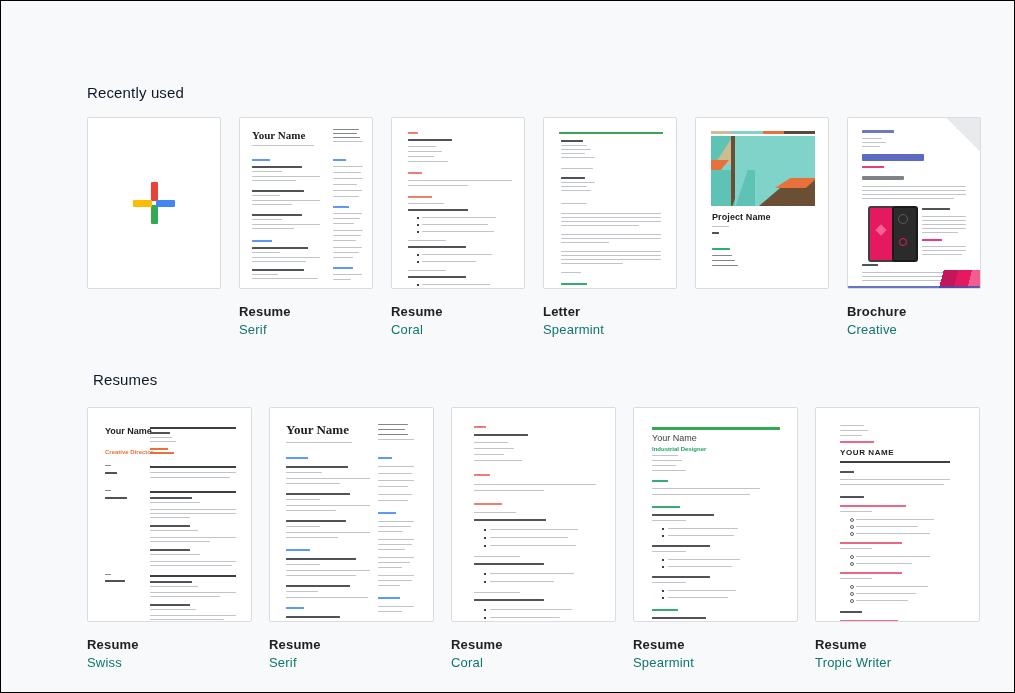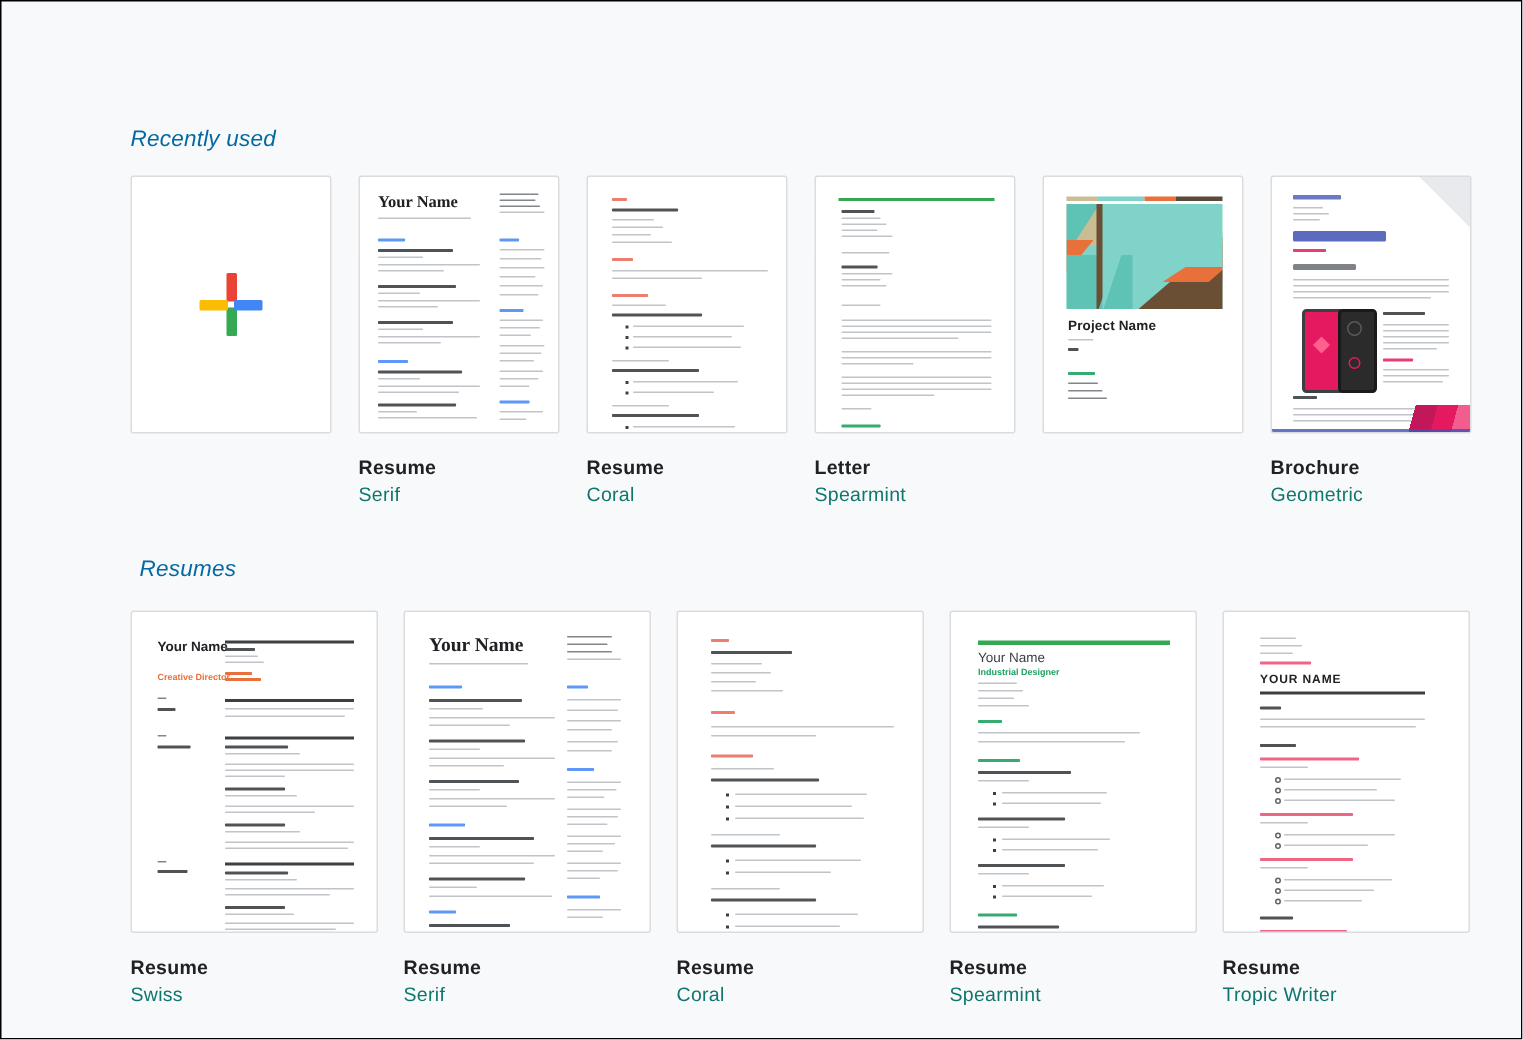"Recently used" .section-title { color: #0369a1 -> #0f172a; font-style: italic -> none }
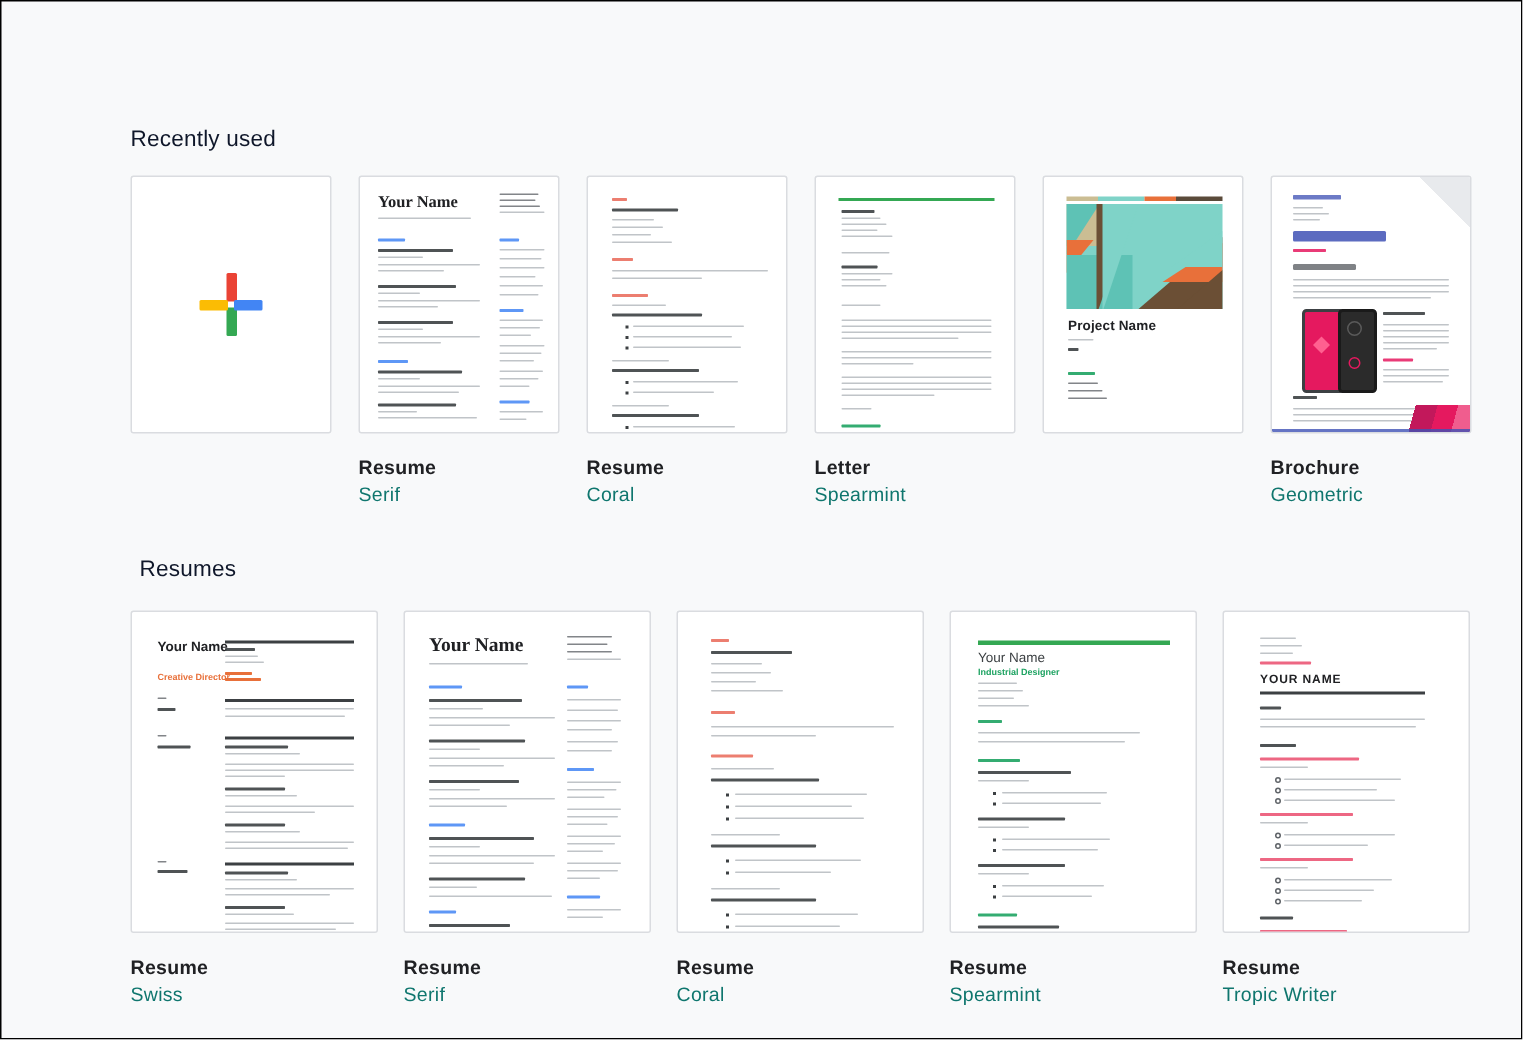"Geometric" div.cap-sub { text: Geometric -> Creative }
